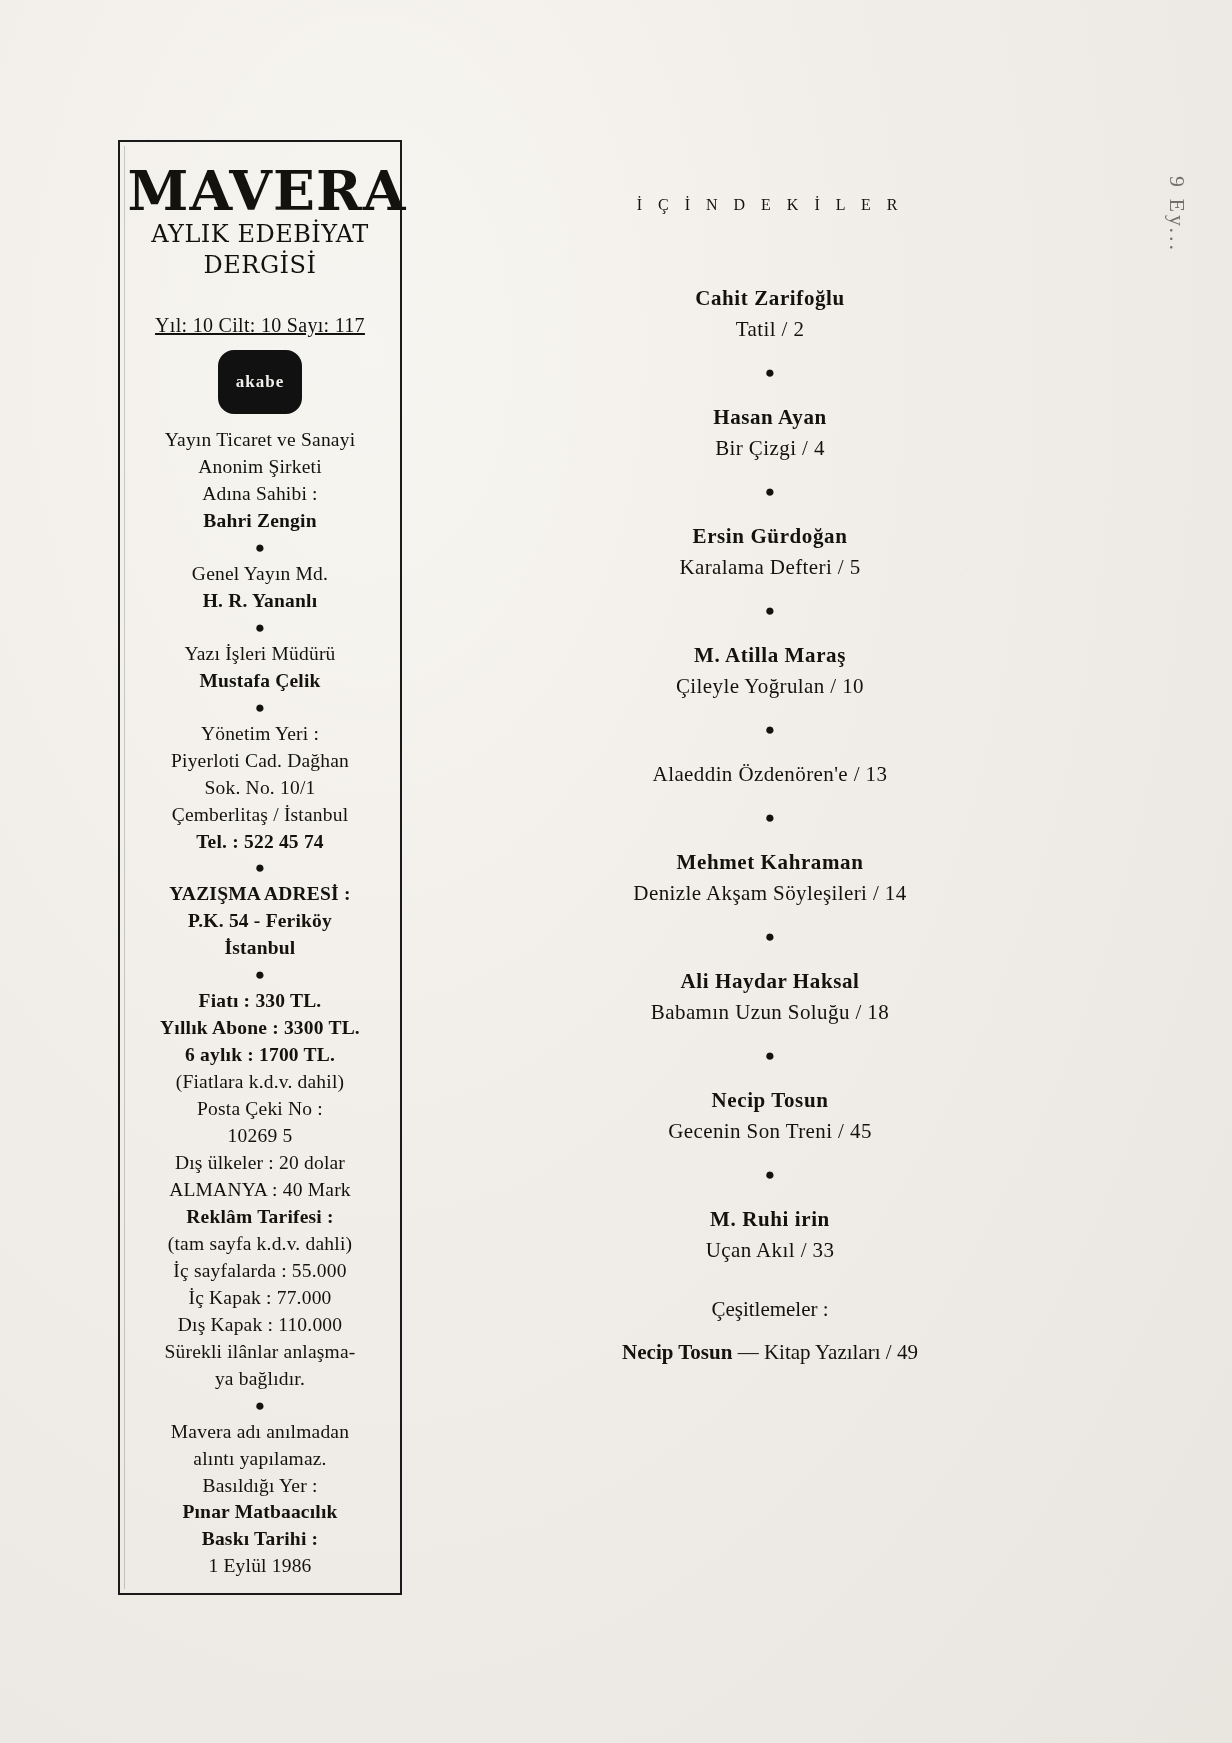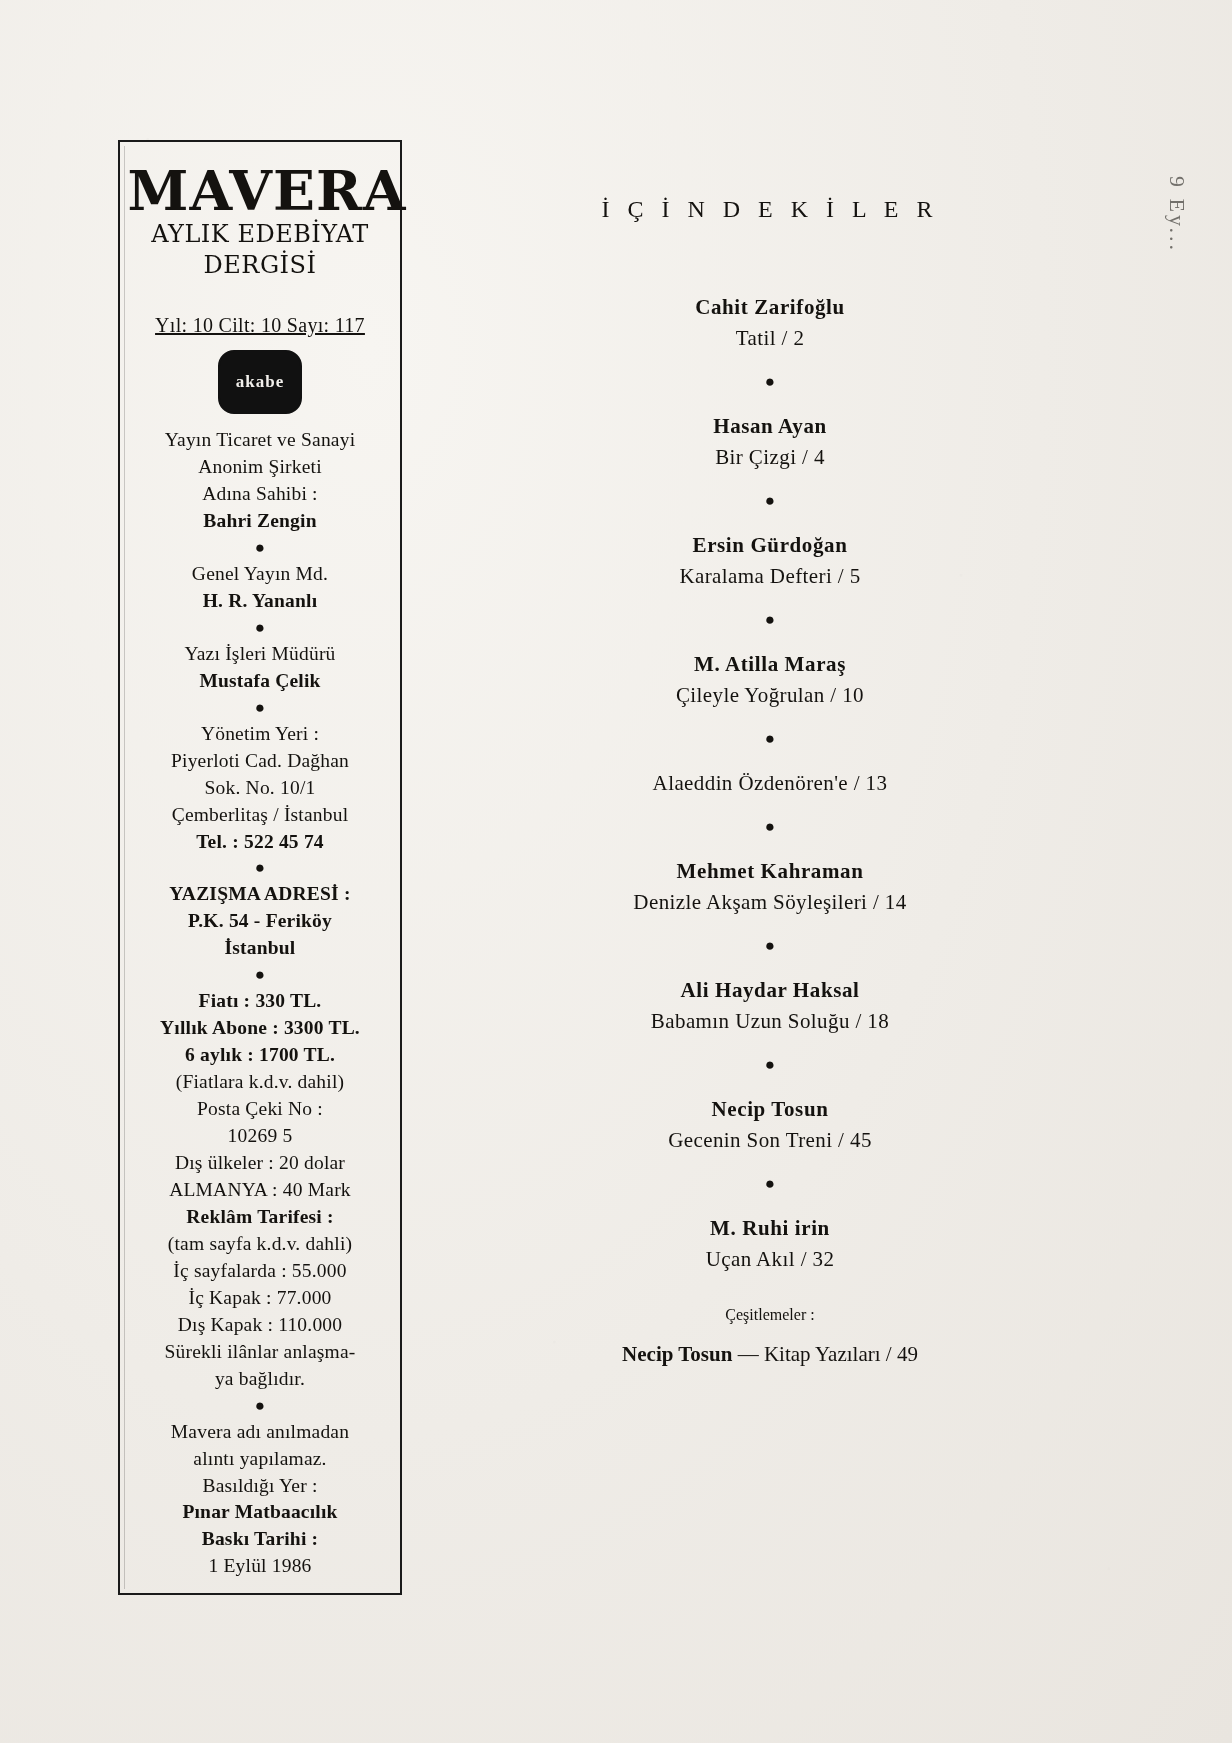"İ Ç İ N D" .contents-title { font-size: 24px -> 16px }
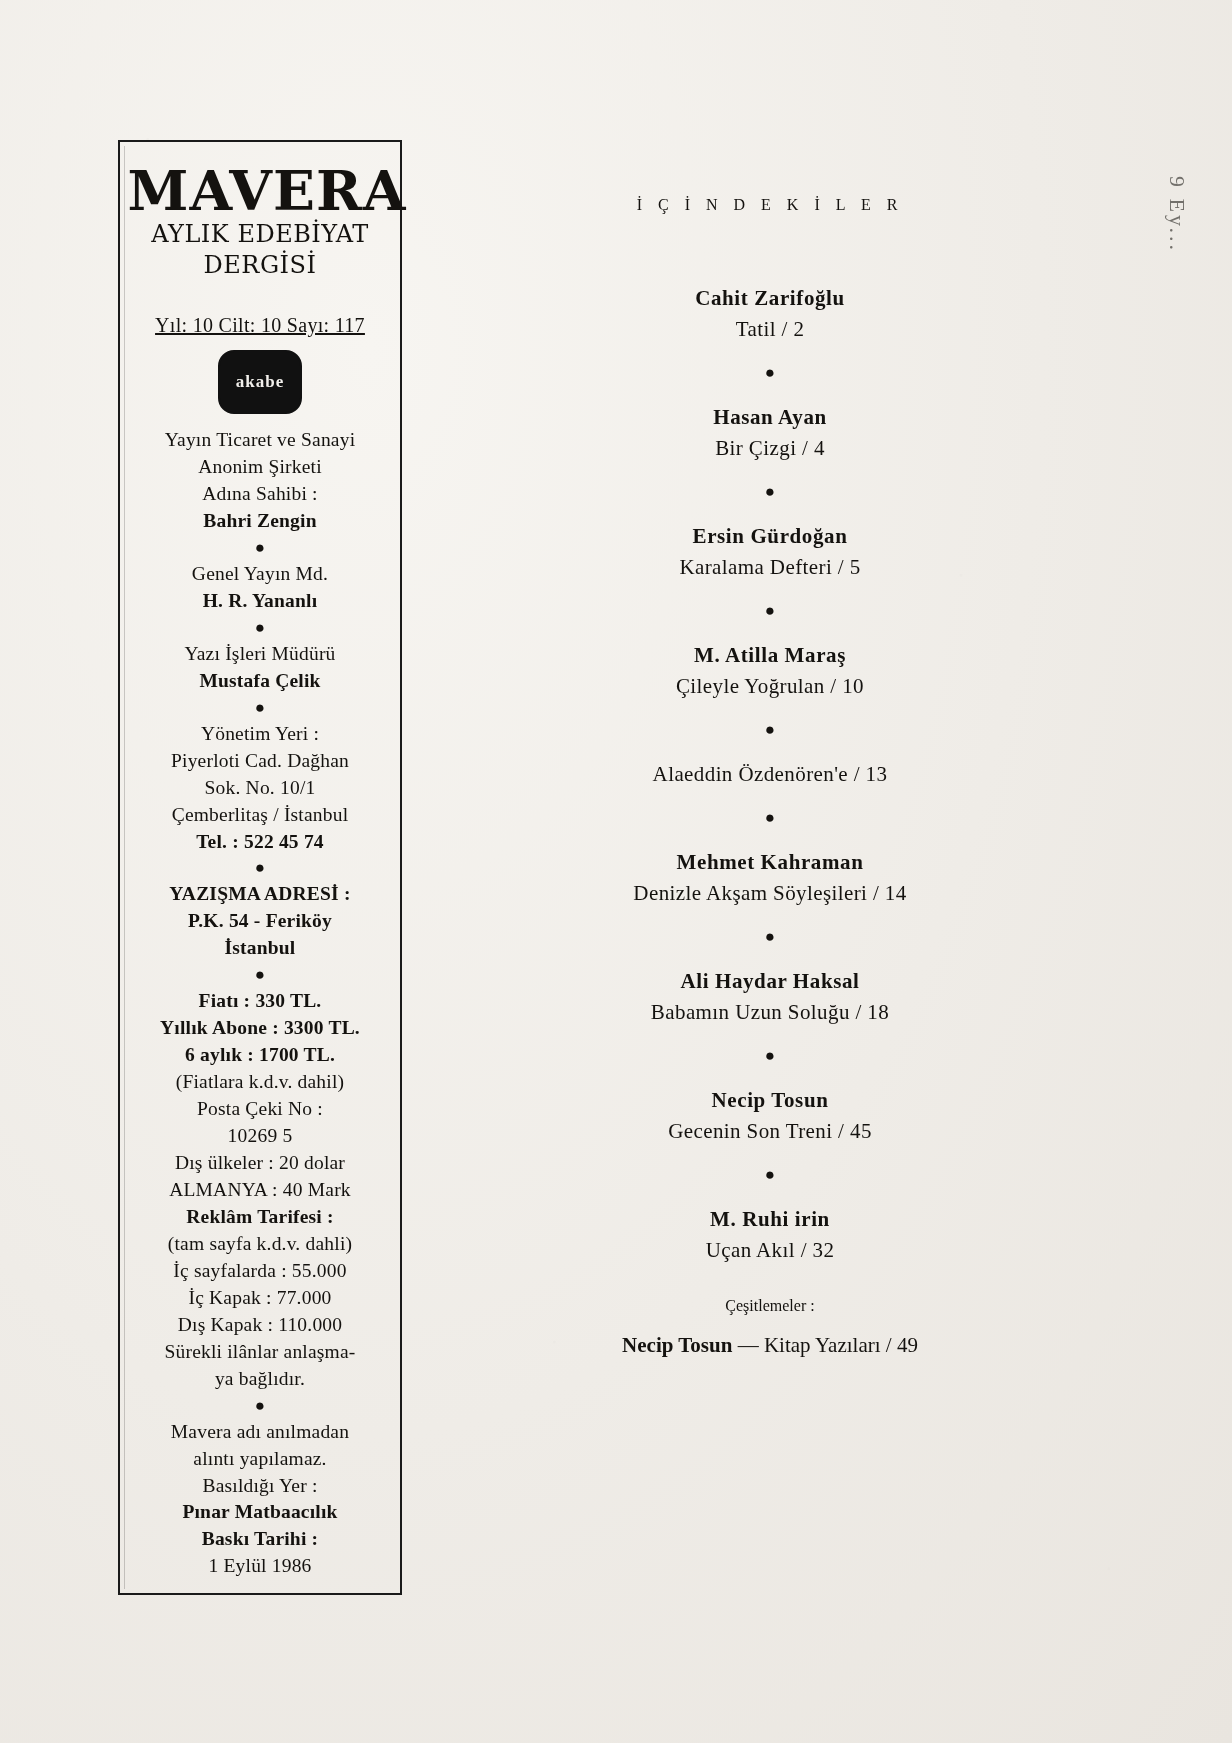"Uçan Akıl / 32" div.title { text: 32 -> 33 }
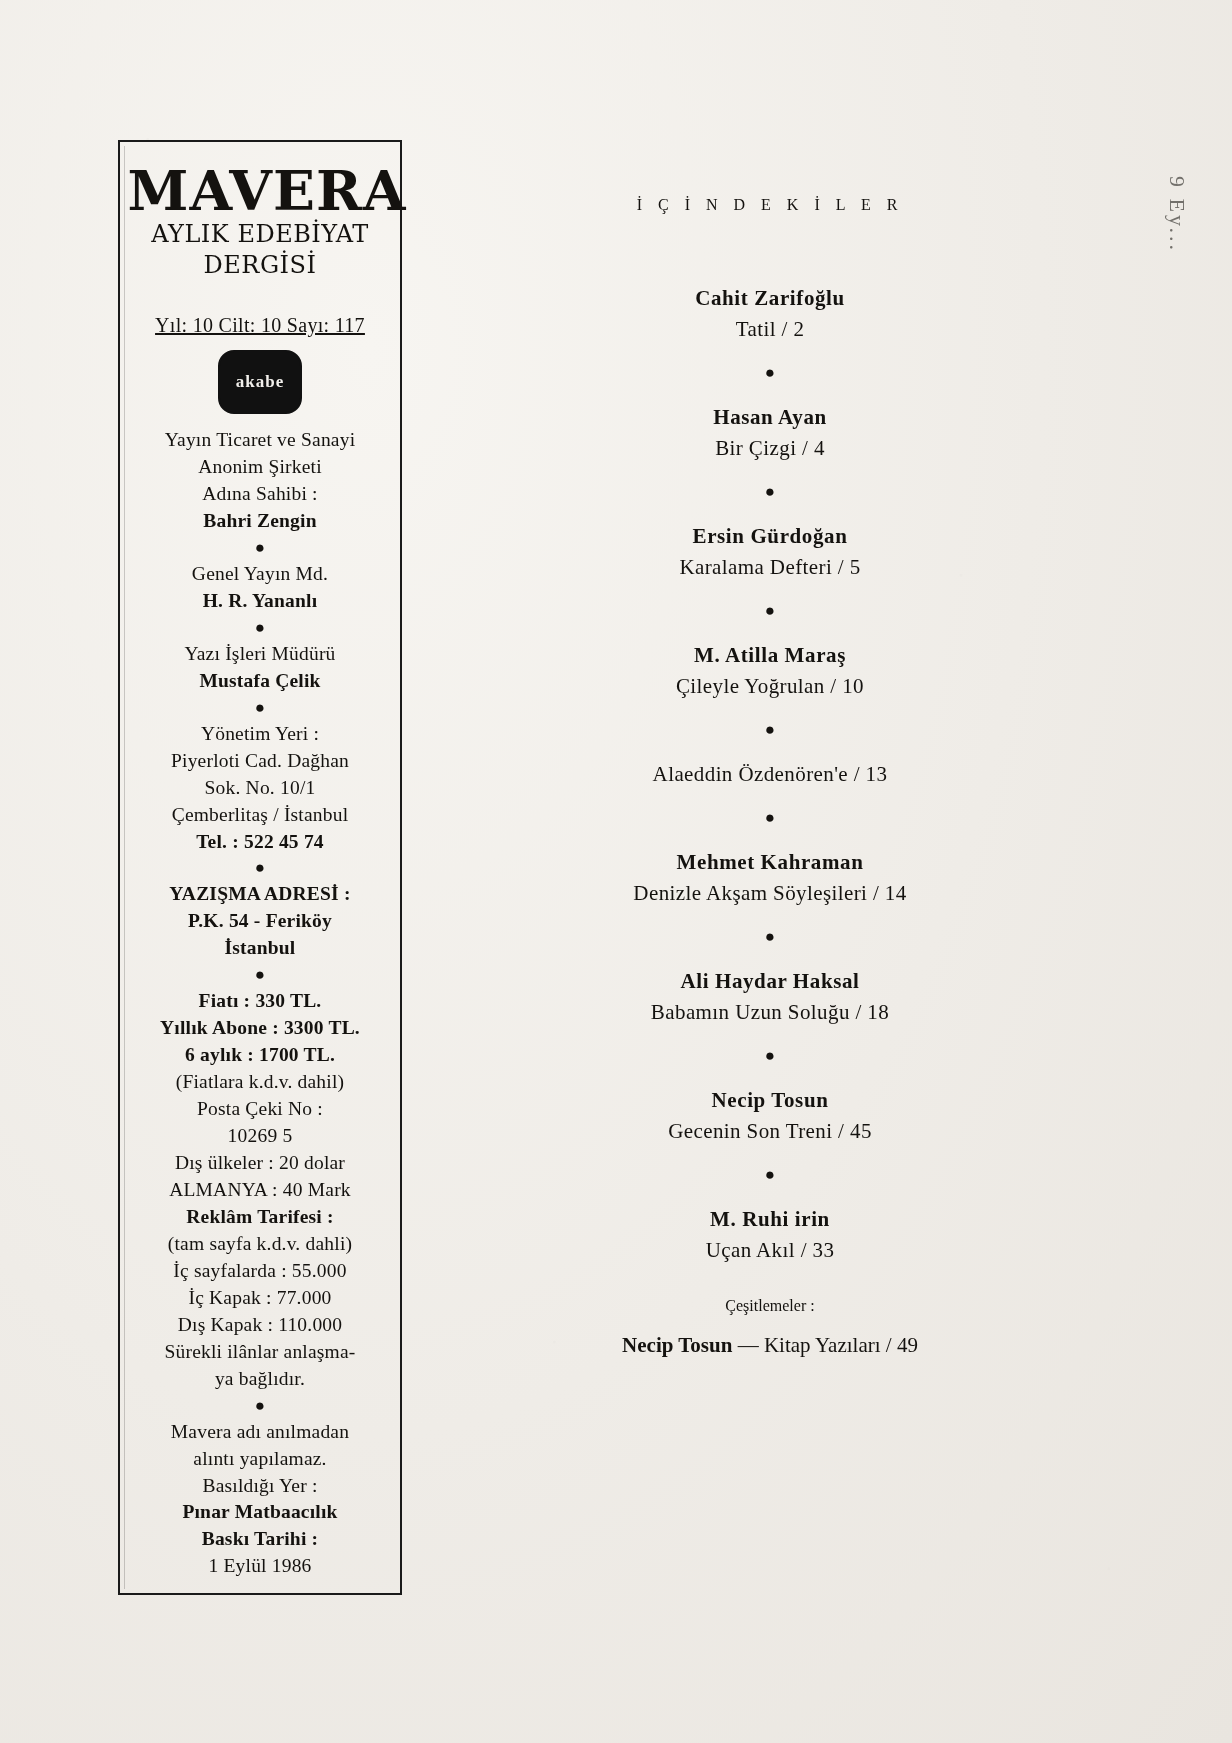"Çeşitlemeler :" .misc-head { font-size: 16px -> 21px }
